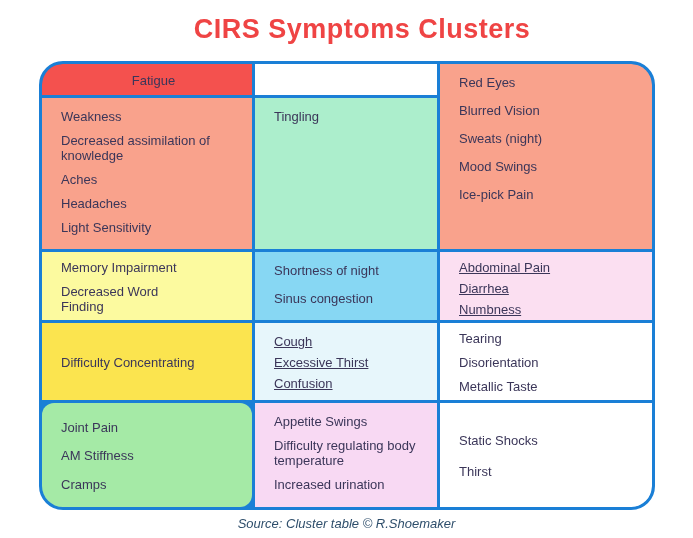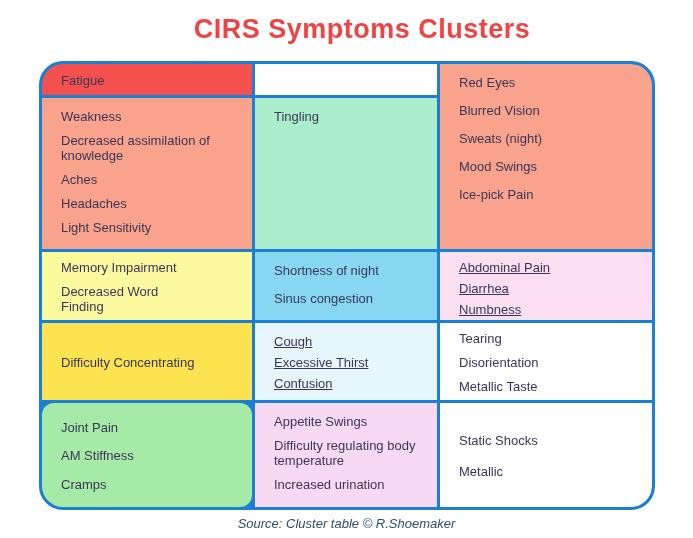"Fatigue" div.cell { text-align: none -> center }
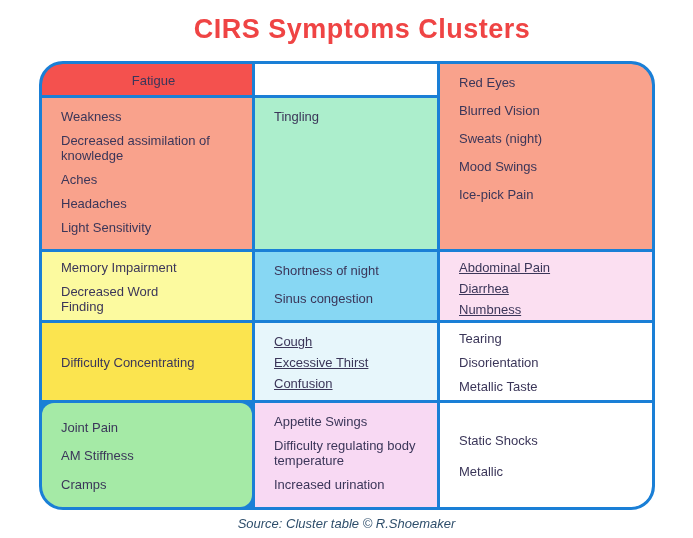"Metallic" div.item { text: Metallic -> Thirst }
